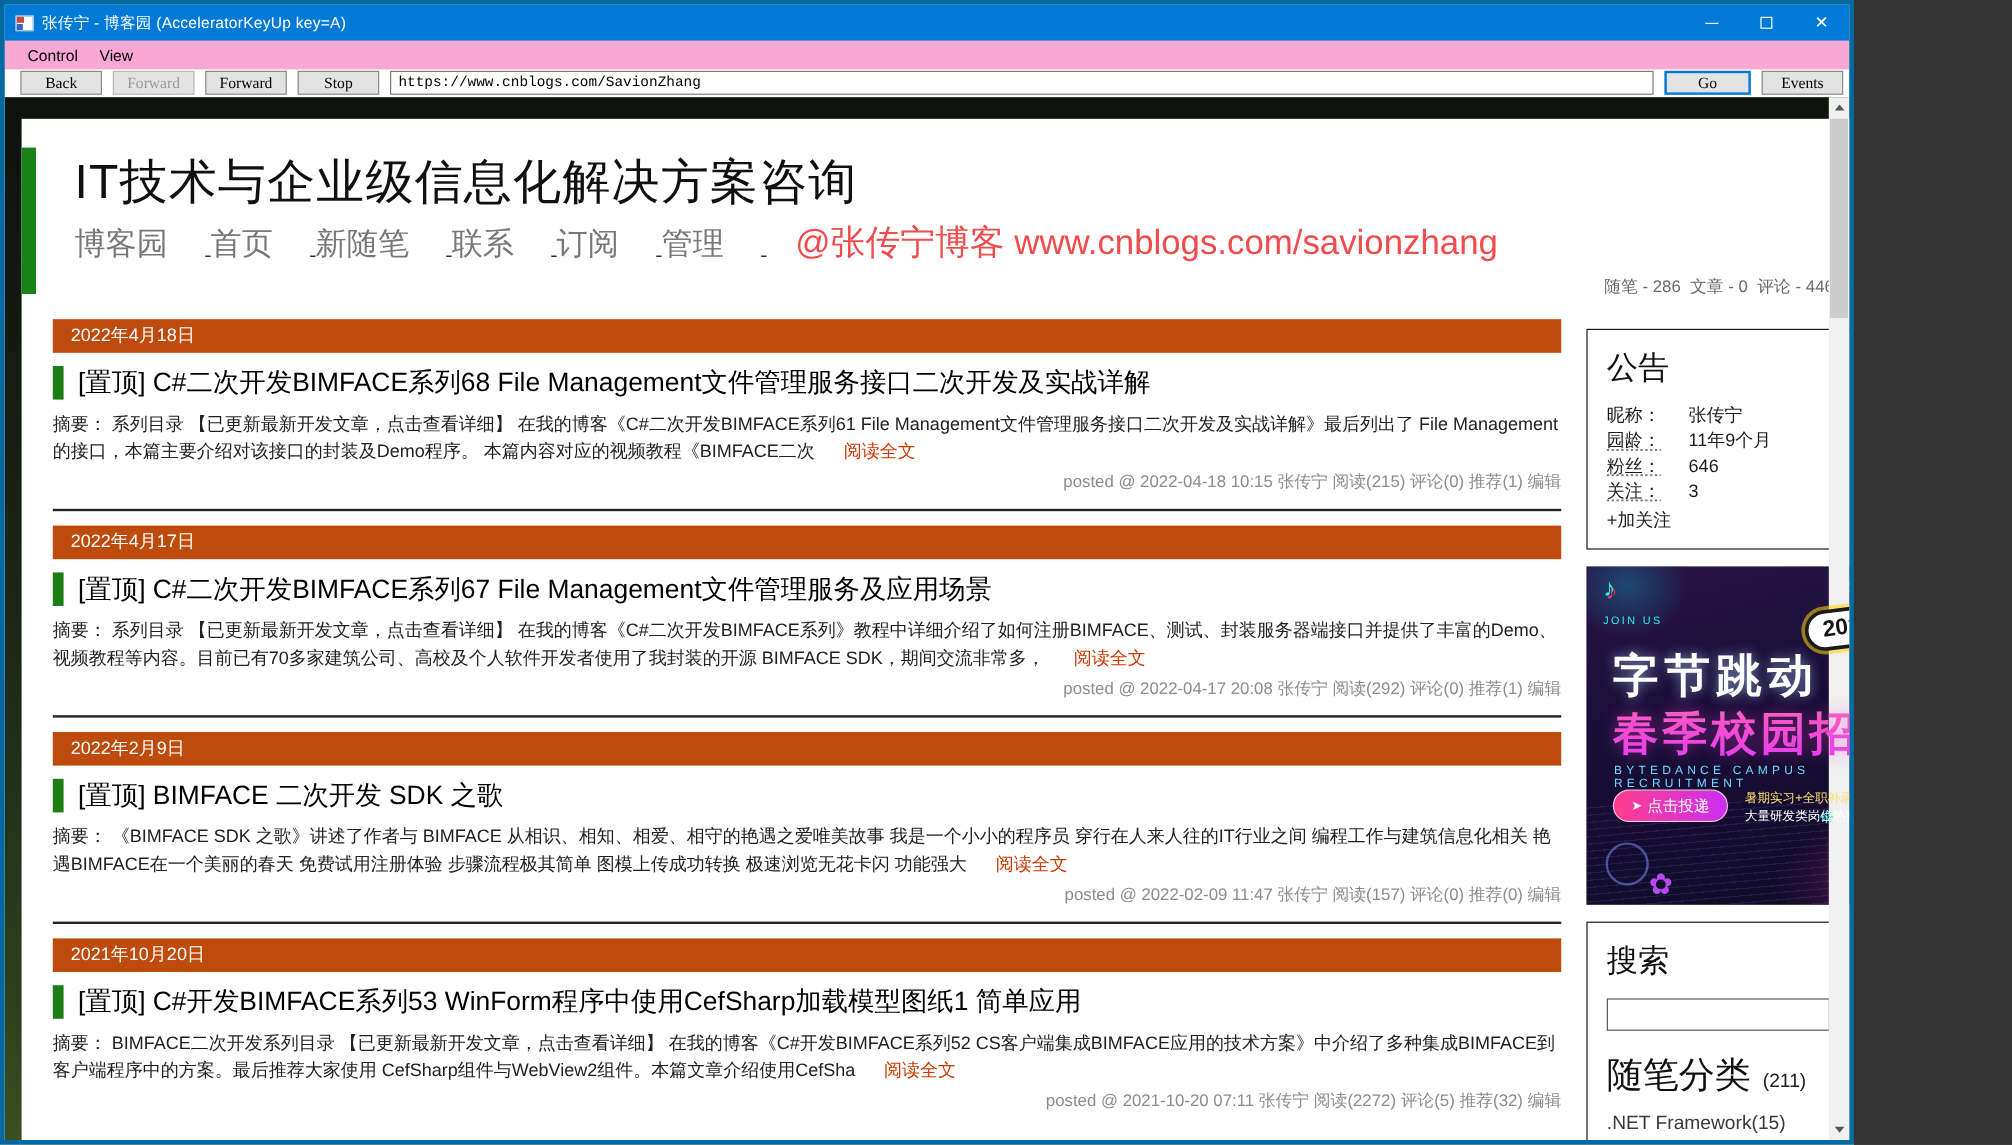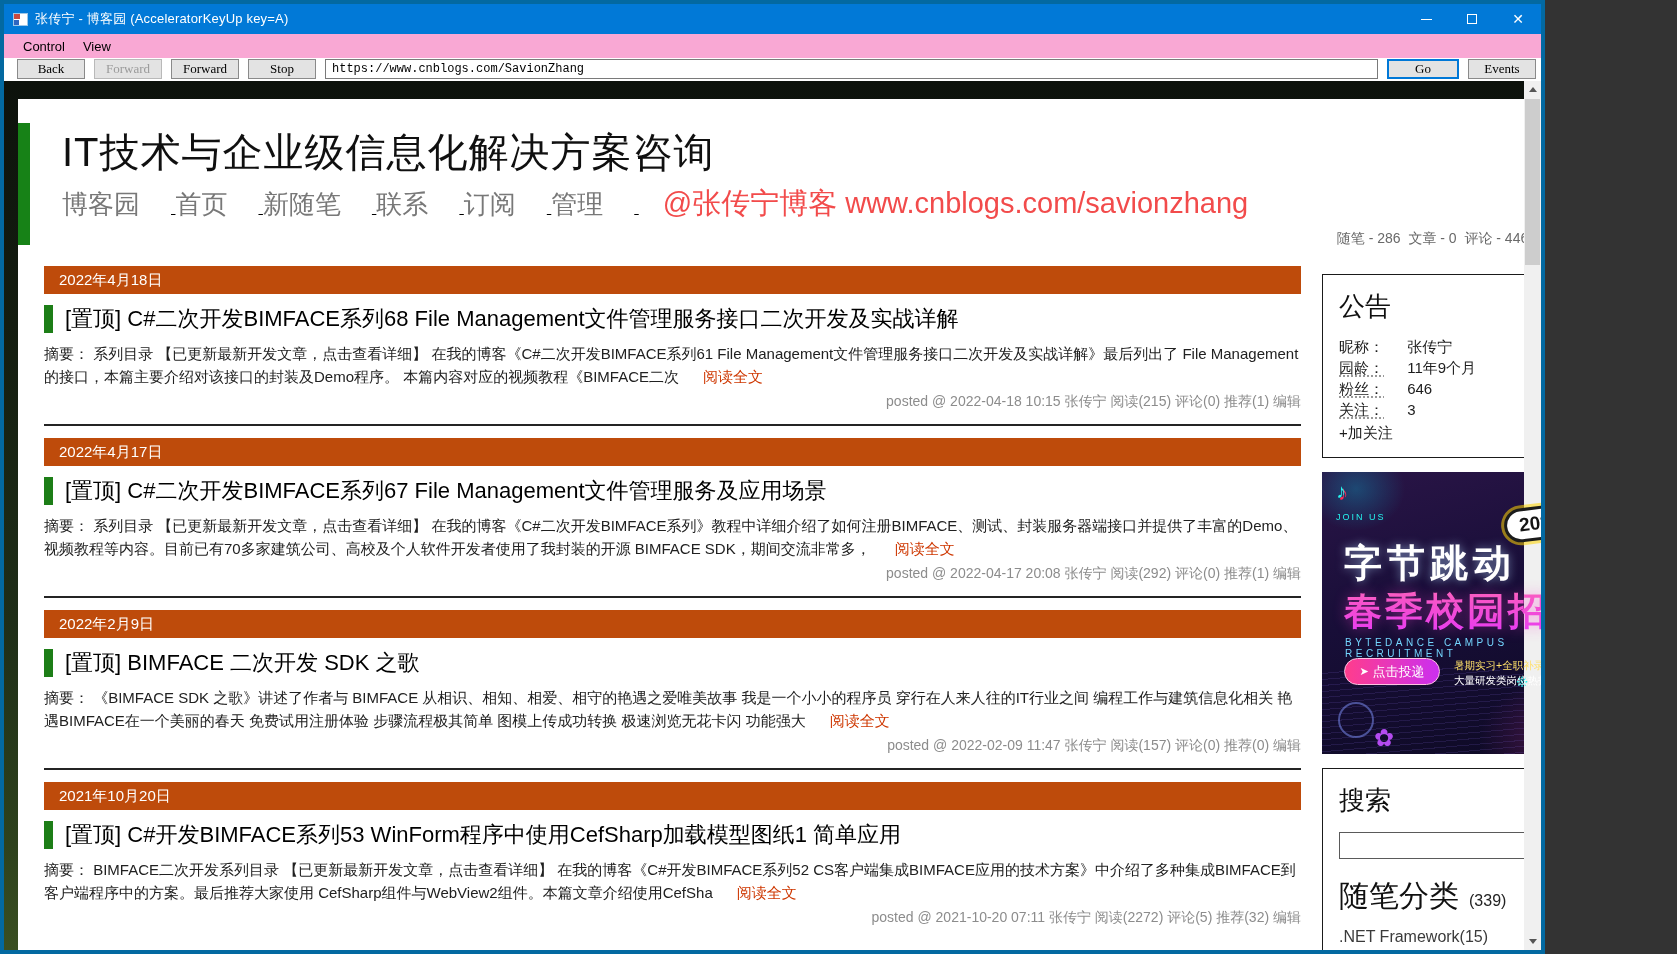"(339)" span.cats-count { text: 339 -> 211 }
